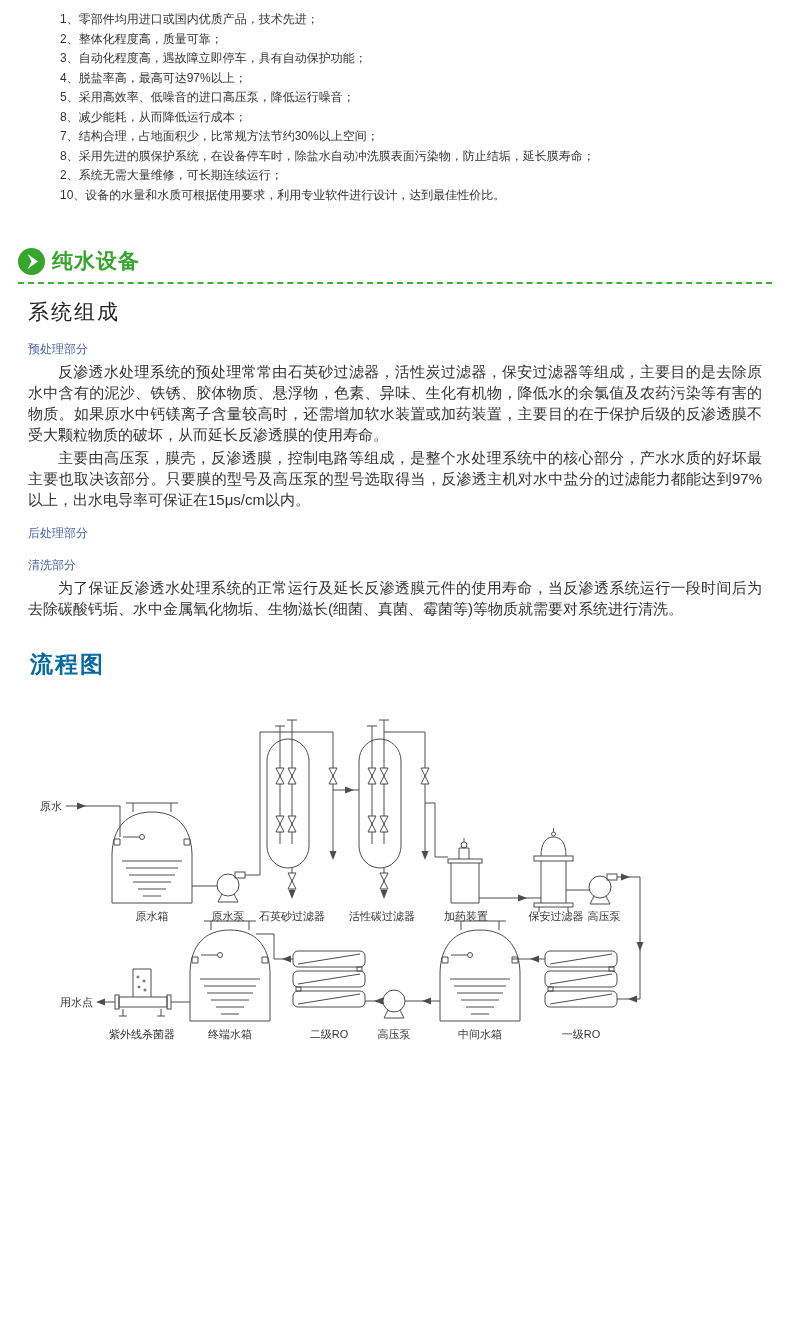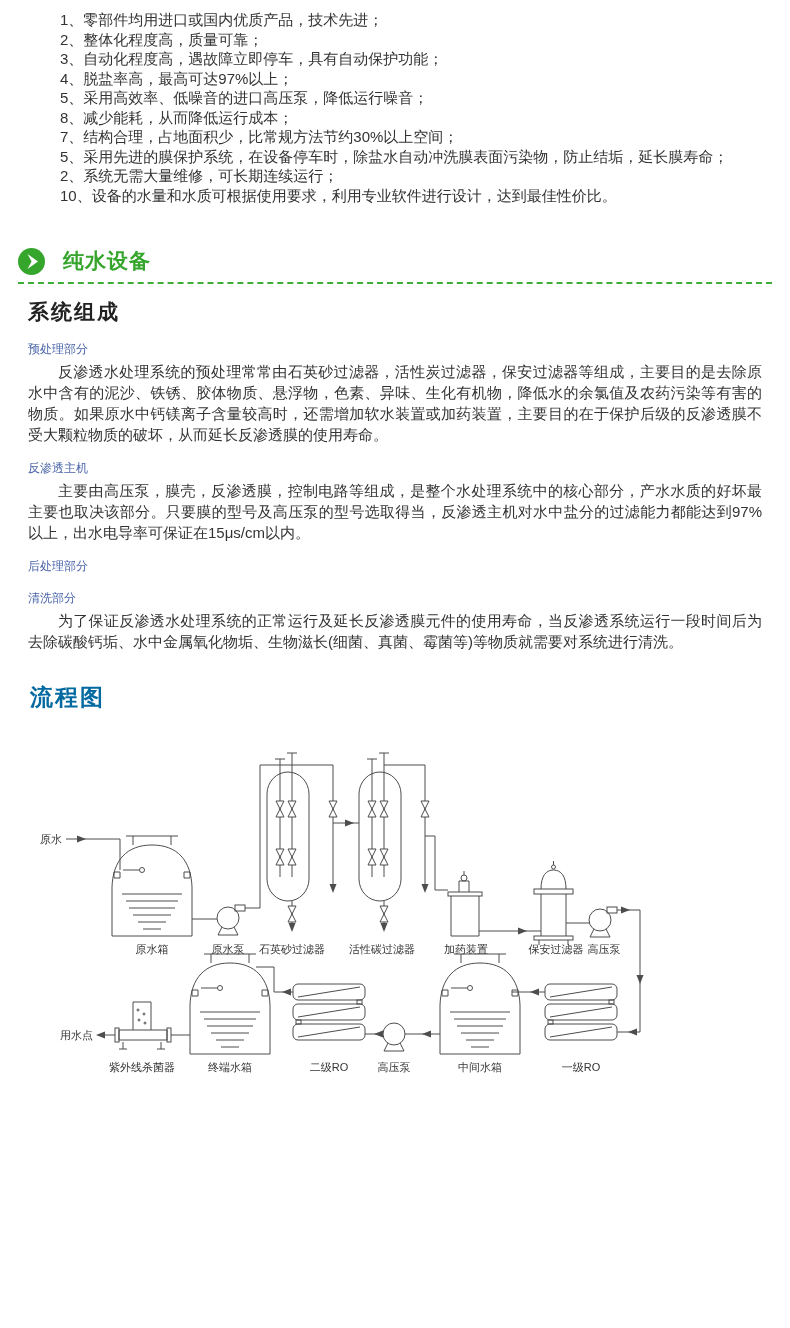"1、零部件均用进口或国内优质产品，技术先进；" .tech-list { font-size: 15px -> 12px }
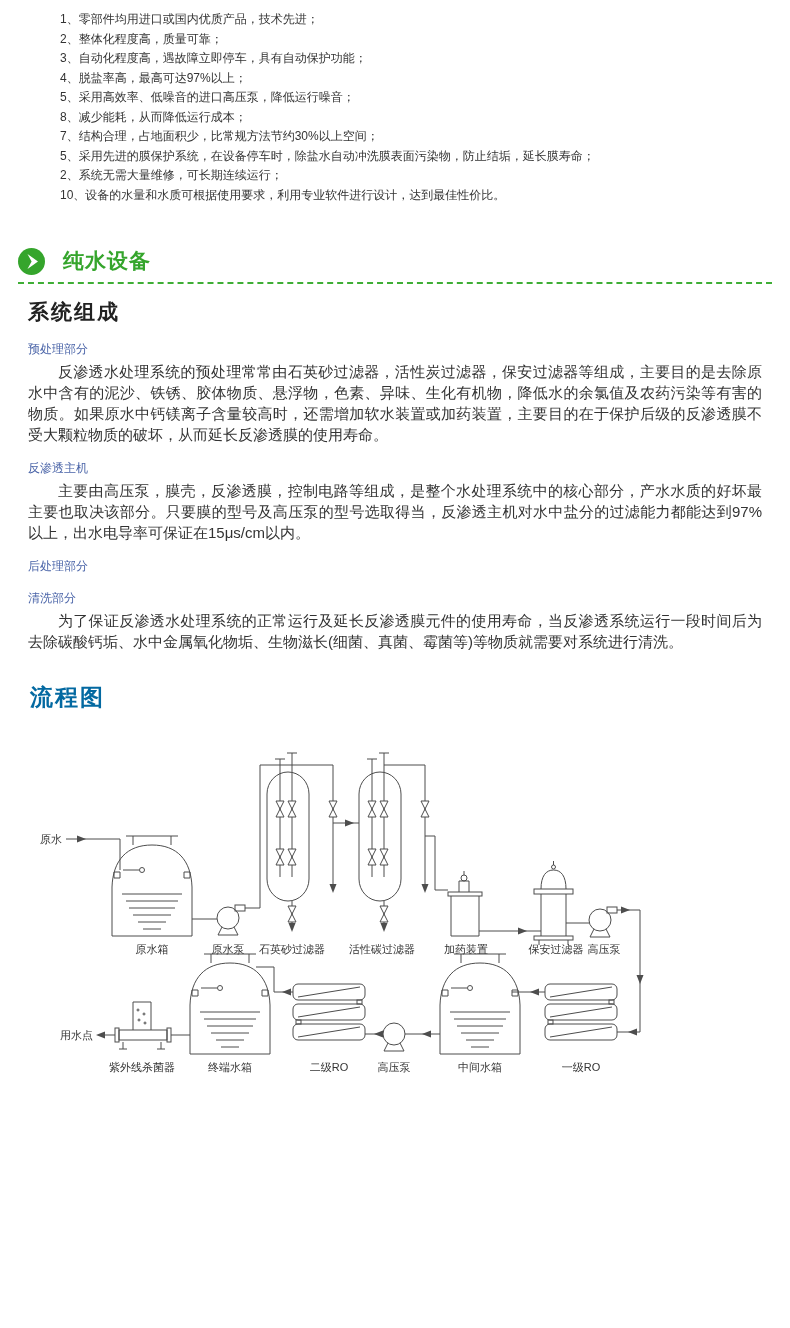"5、采用先进的膜保护系统，在设备停车时，除盐水自动冲洗膜表面污染物，防止结垢，延" div { text: 5 -> 8 }
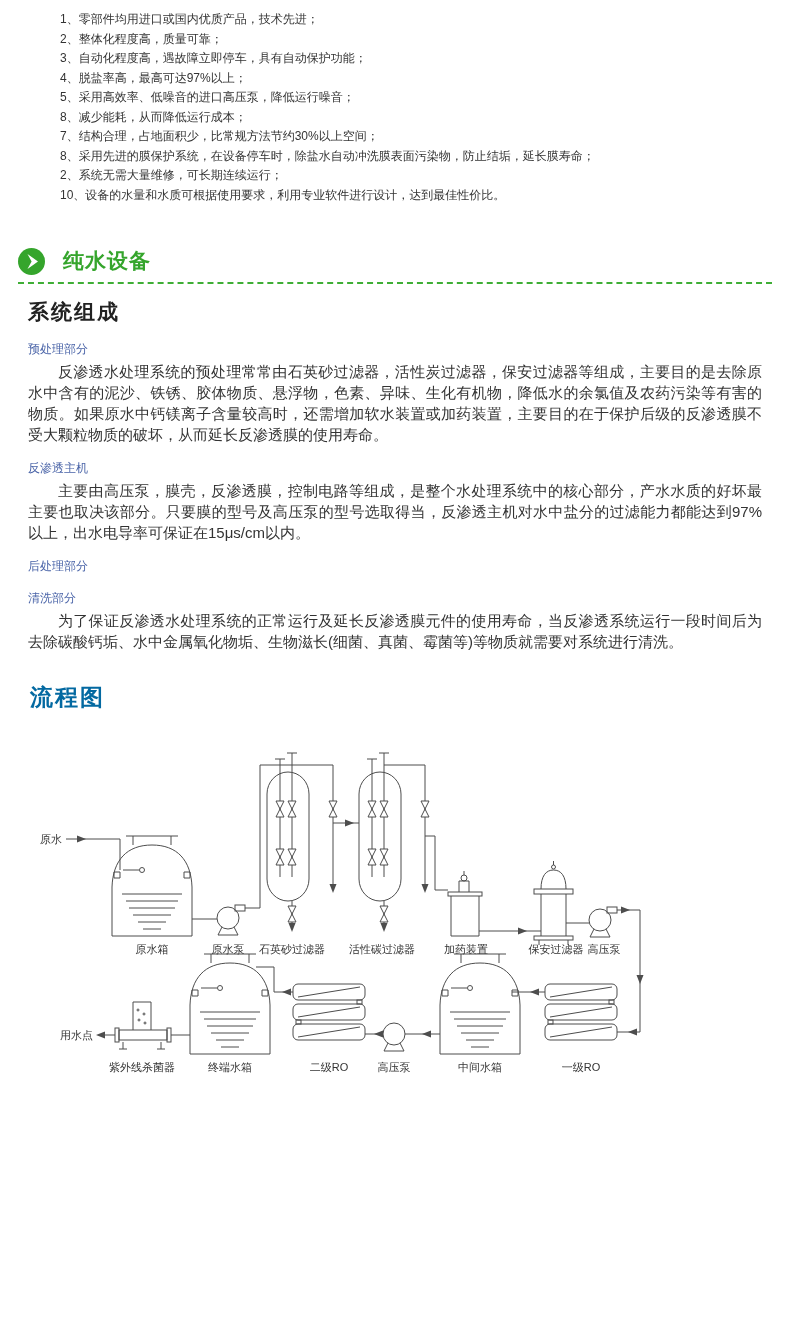"纯水设备" .sec-green { gap: 18px -> 7px }
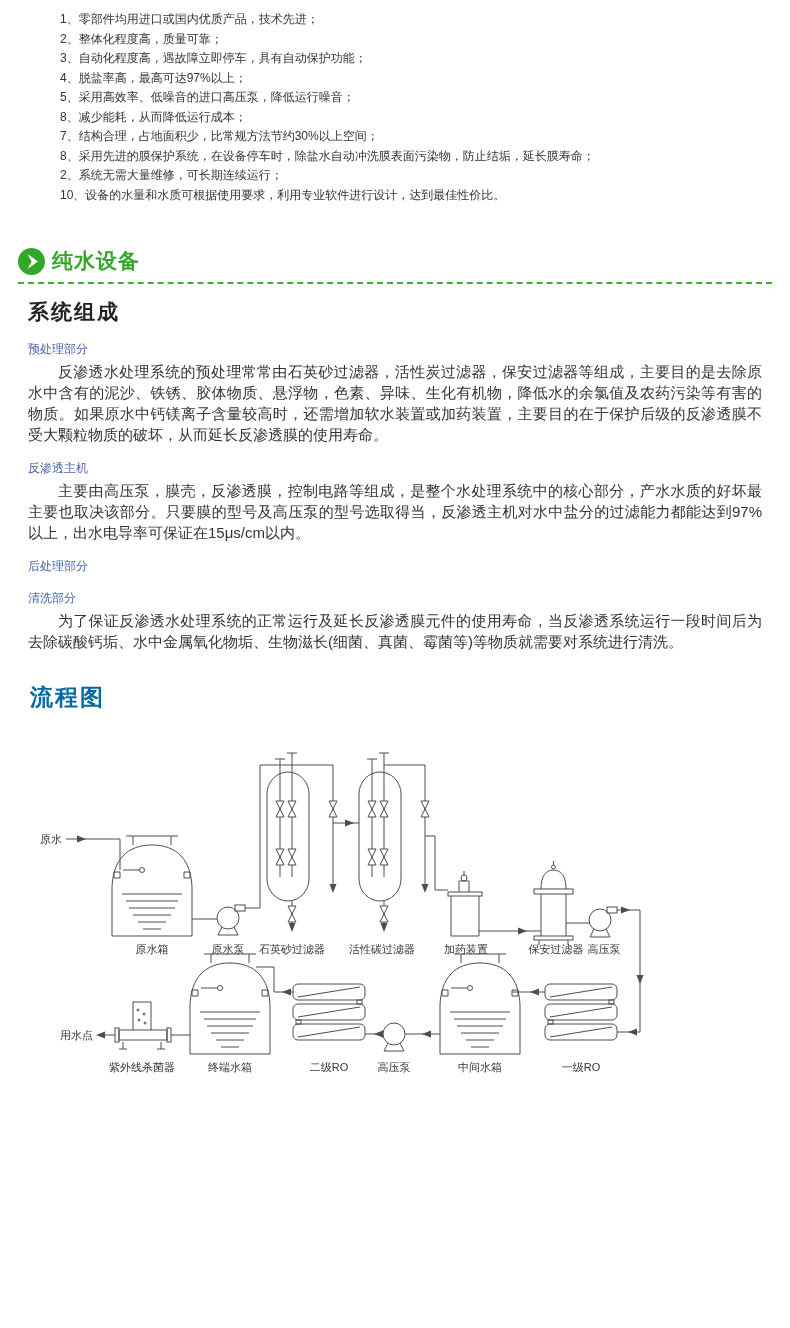"系统组成" .sys-title { font-weight: 700 -> 400 }
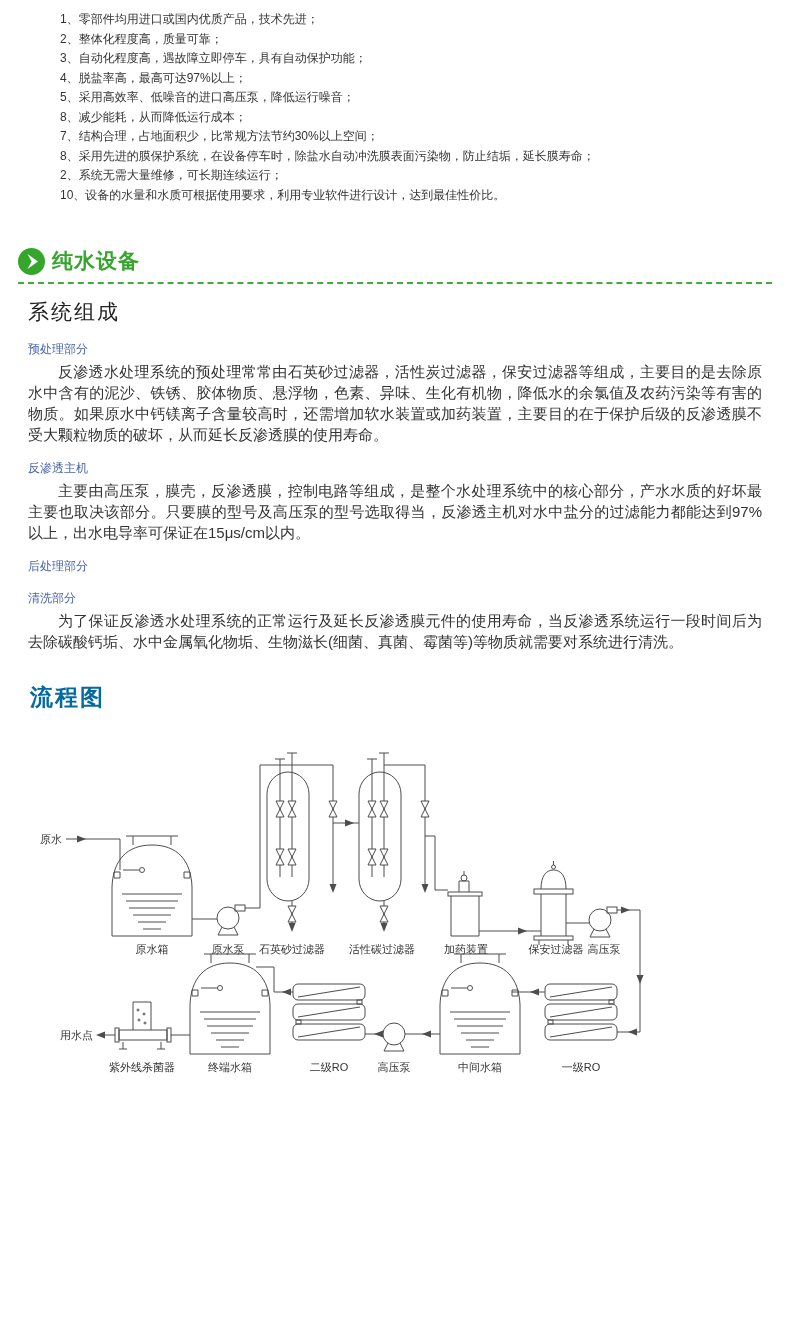"反渗透主机" div.sub-blue { html: <div>反渗透主机</div> -> none }
